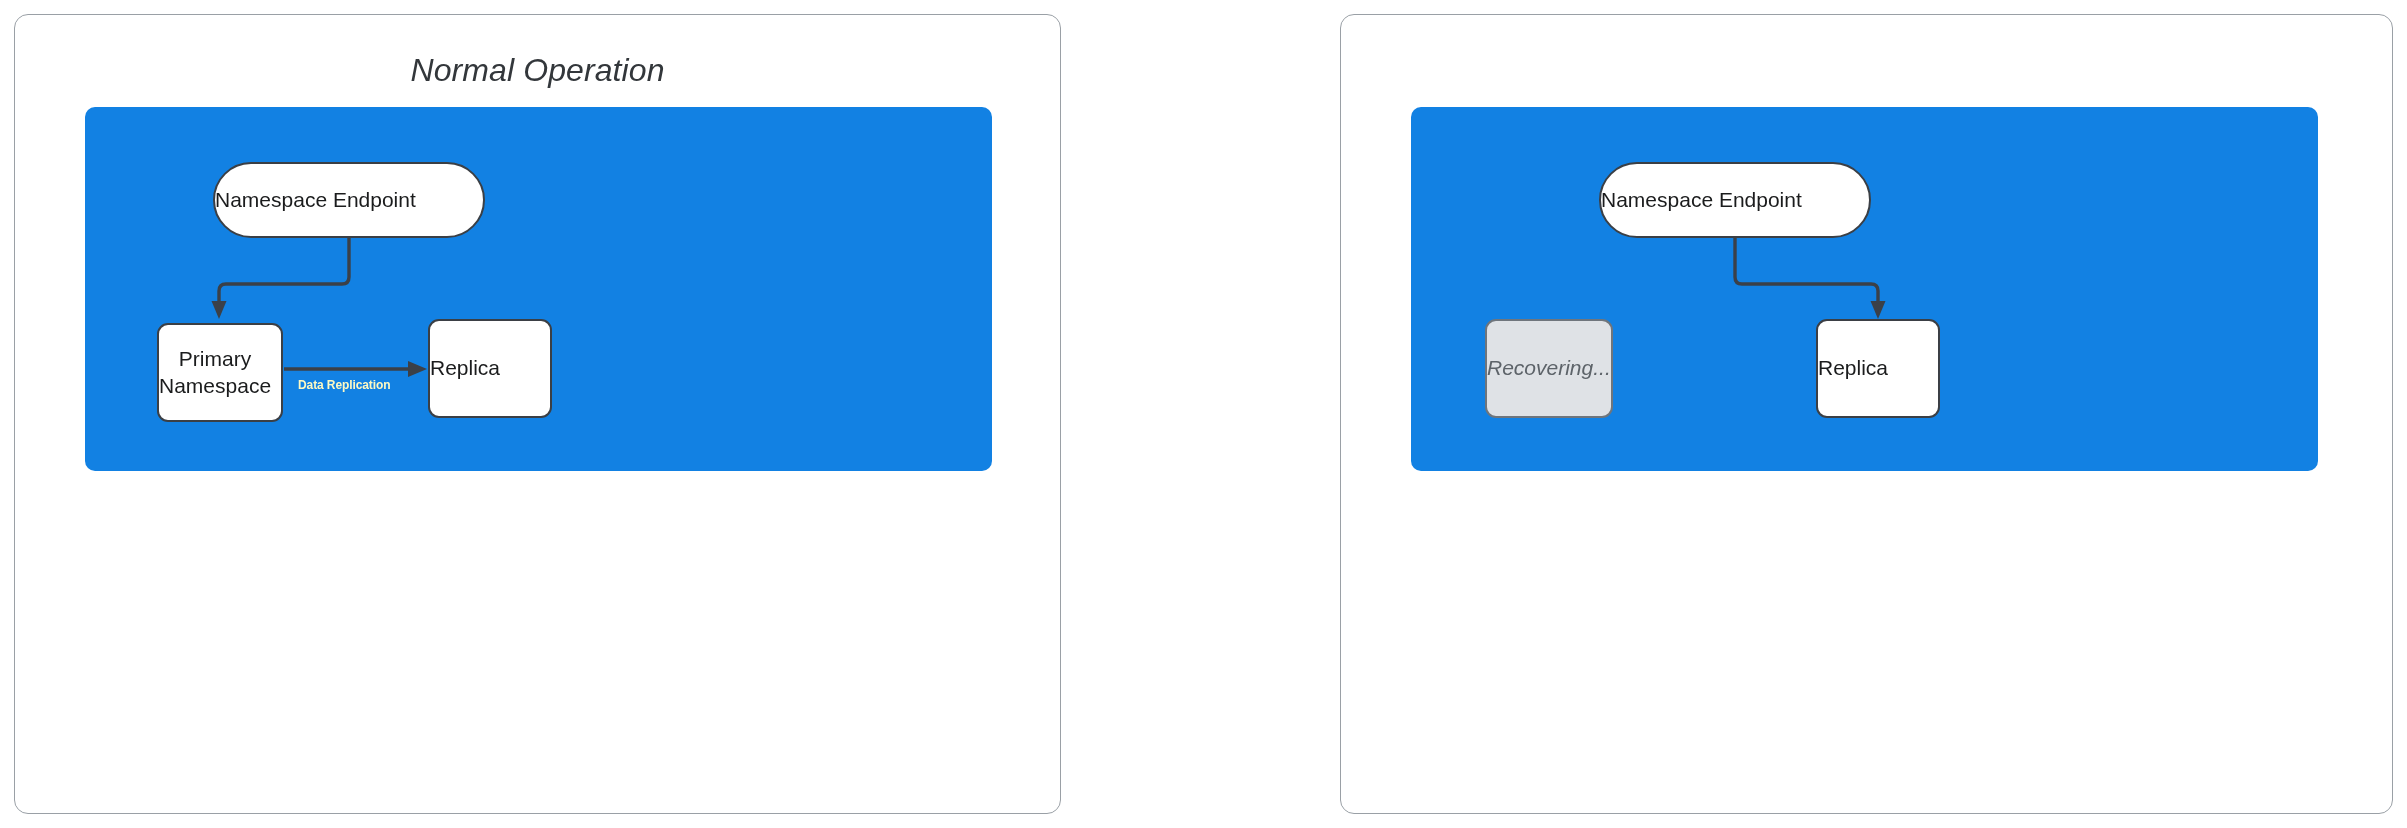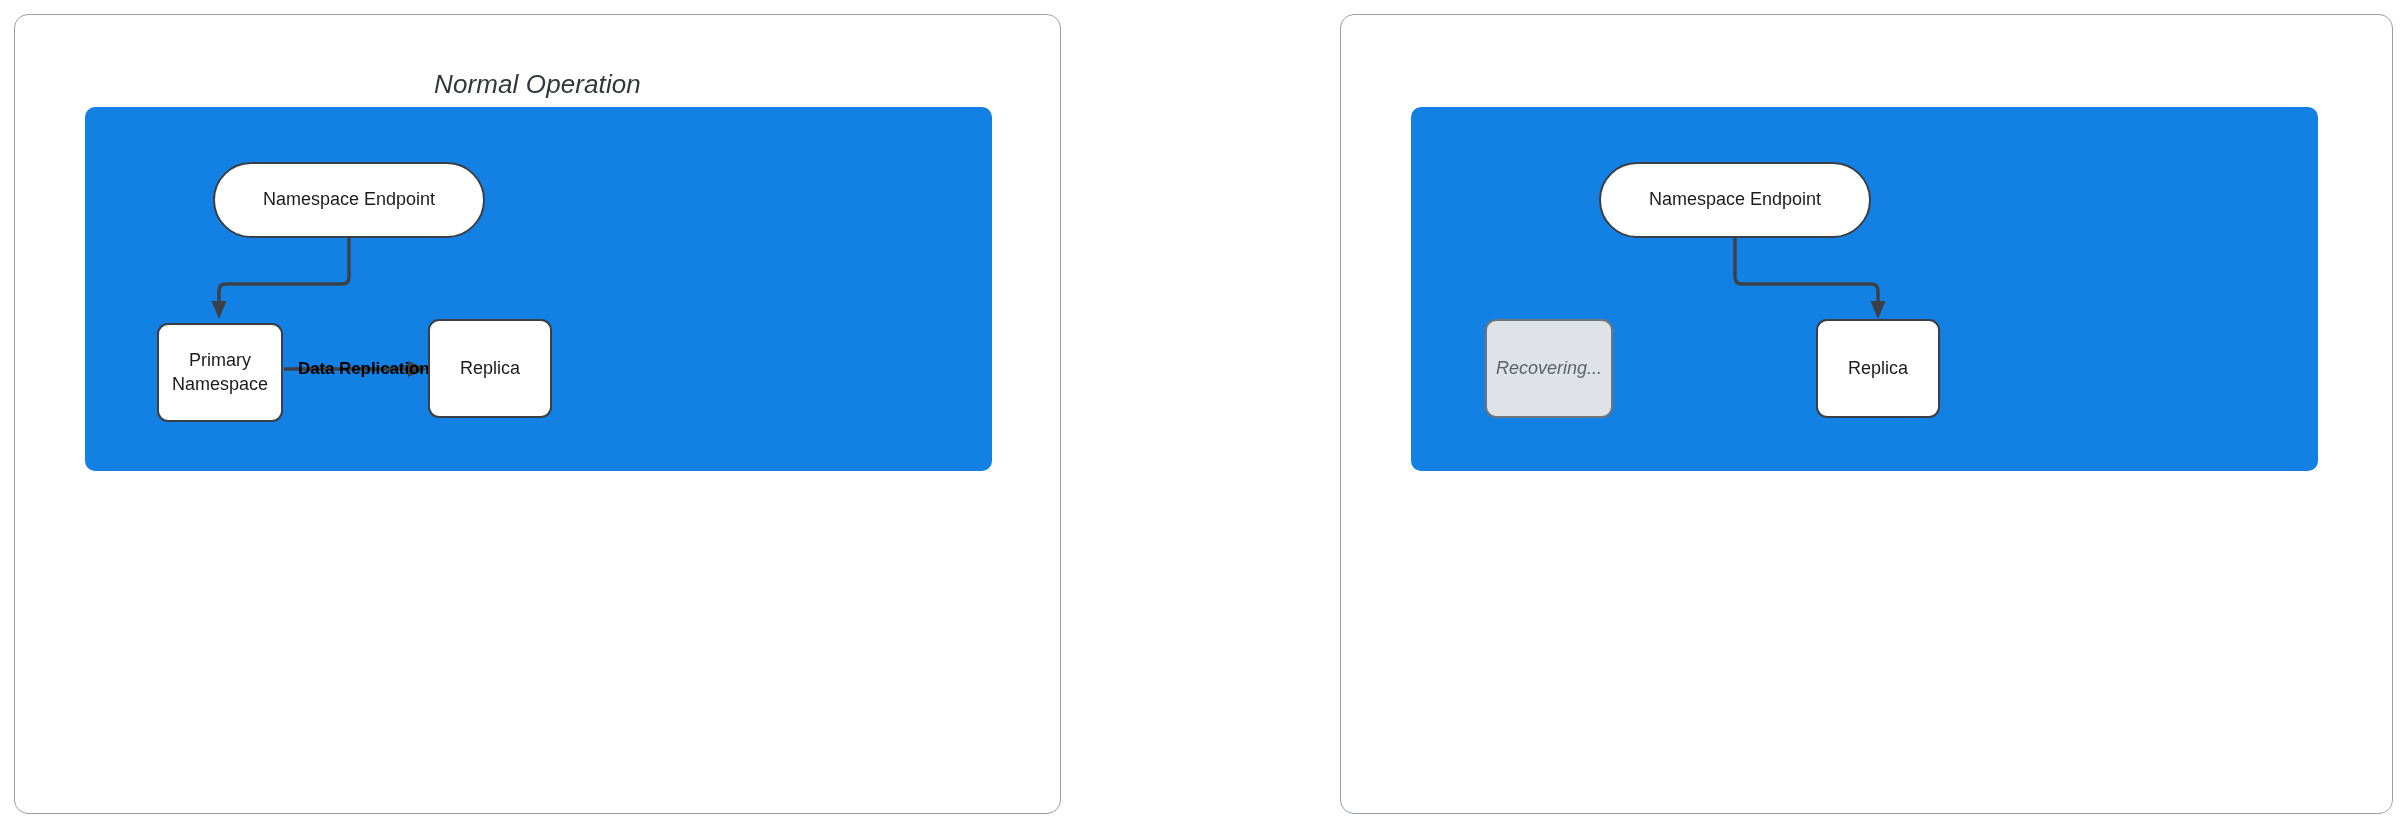"Normal Operation" .panel-title { font-size: 26px -> 32px; top: 54px -> 37px }
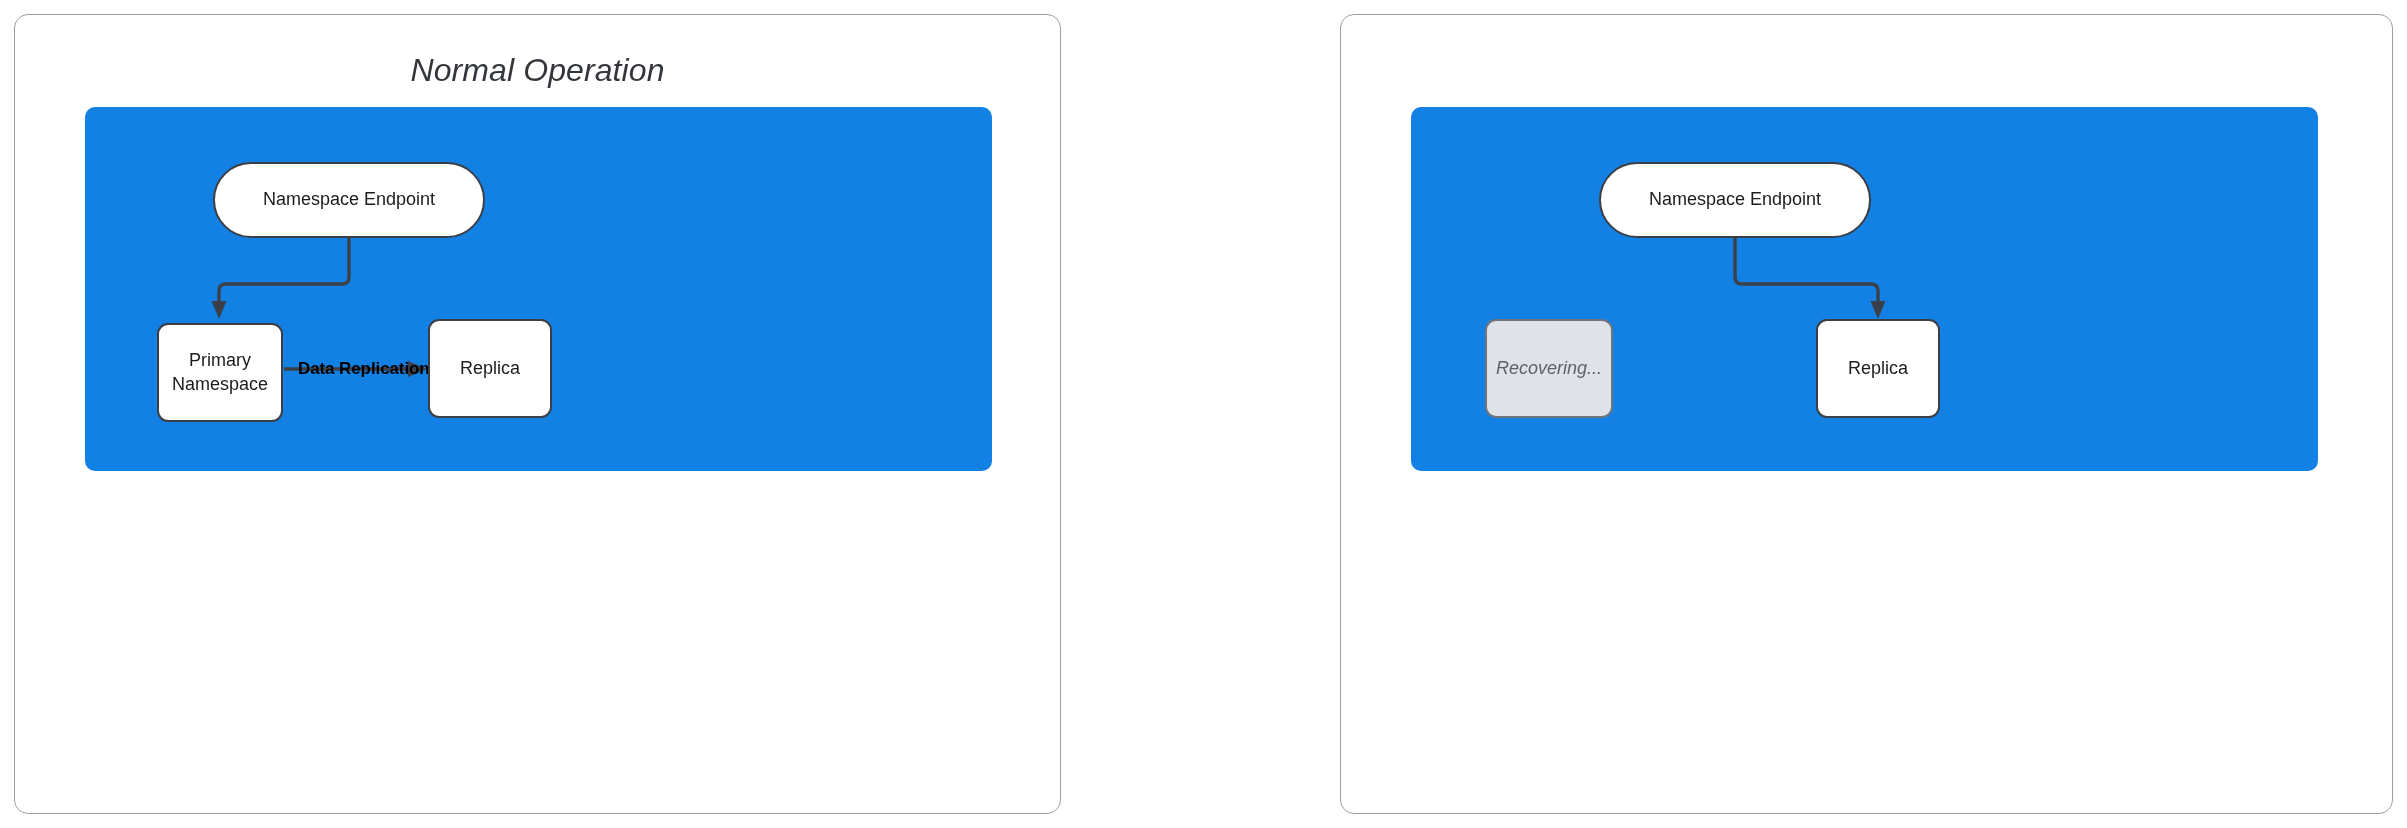"Namespace Endpoint" .node { font-size: 18px -> 21px; justify-content: center -> flex-start }
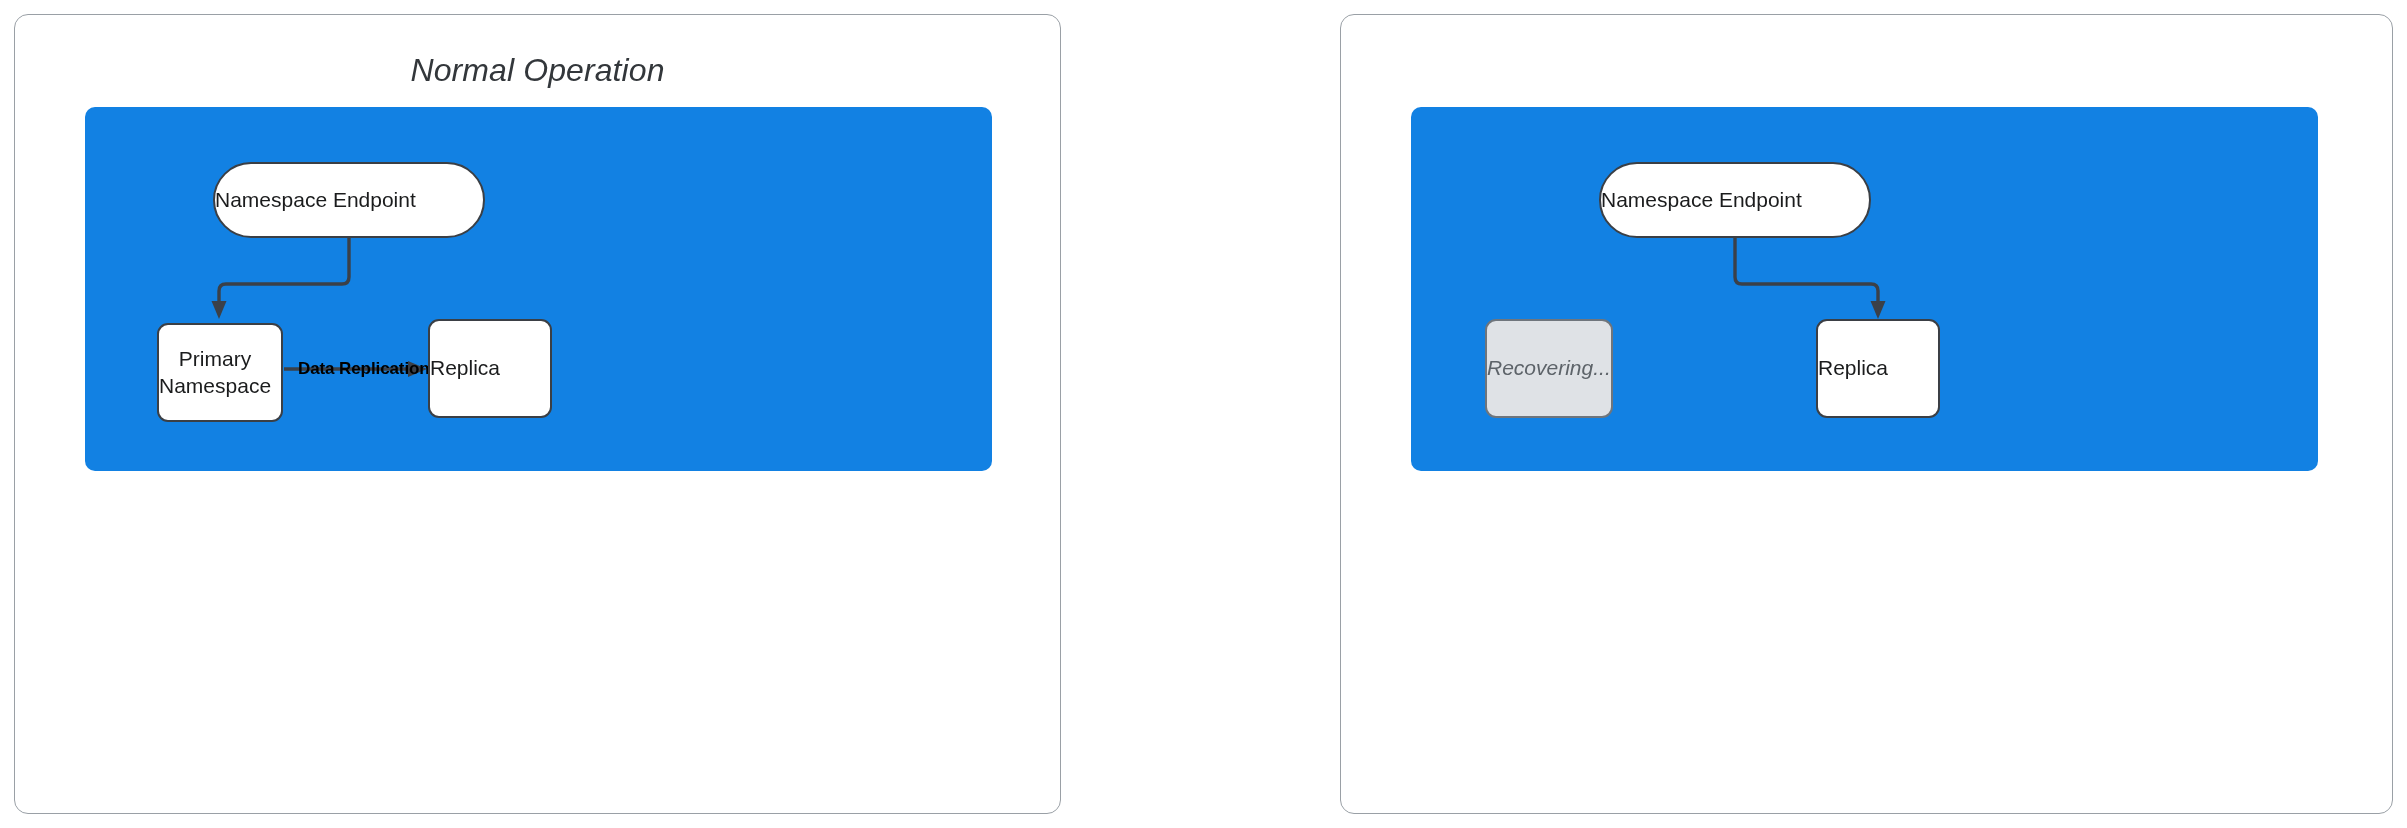"Data Replication" .edge-label { color: #000000 -> #fef9c3; font-size: 17px -> 12px; margin-top: none -> 19px }
